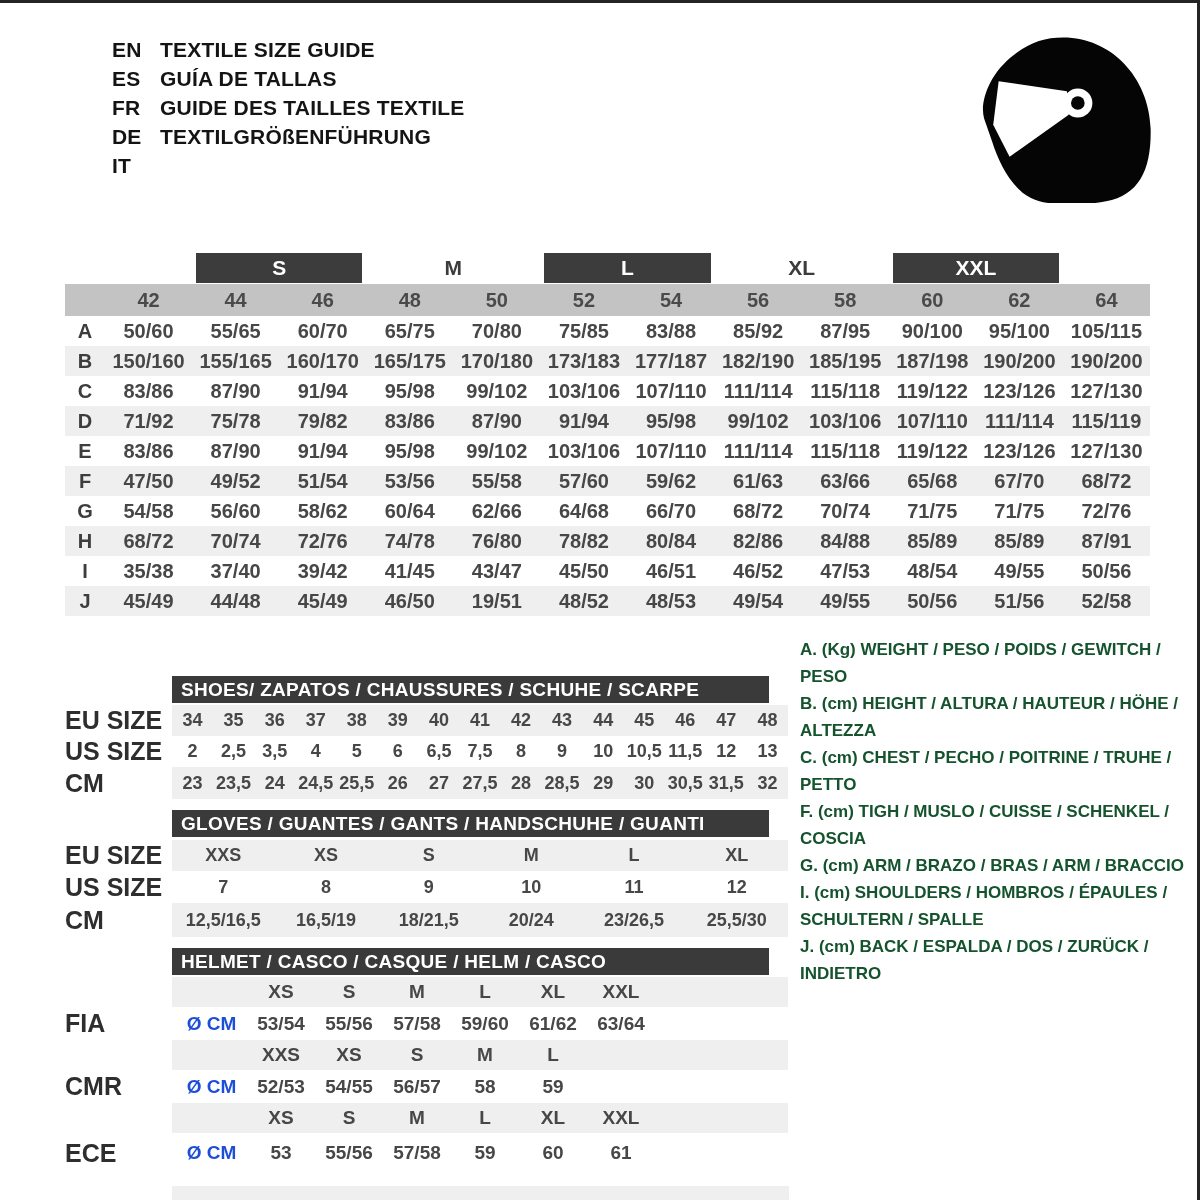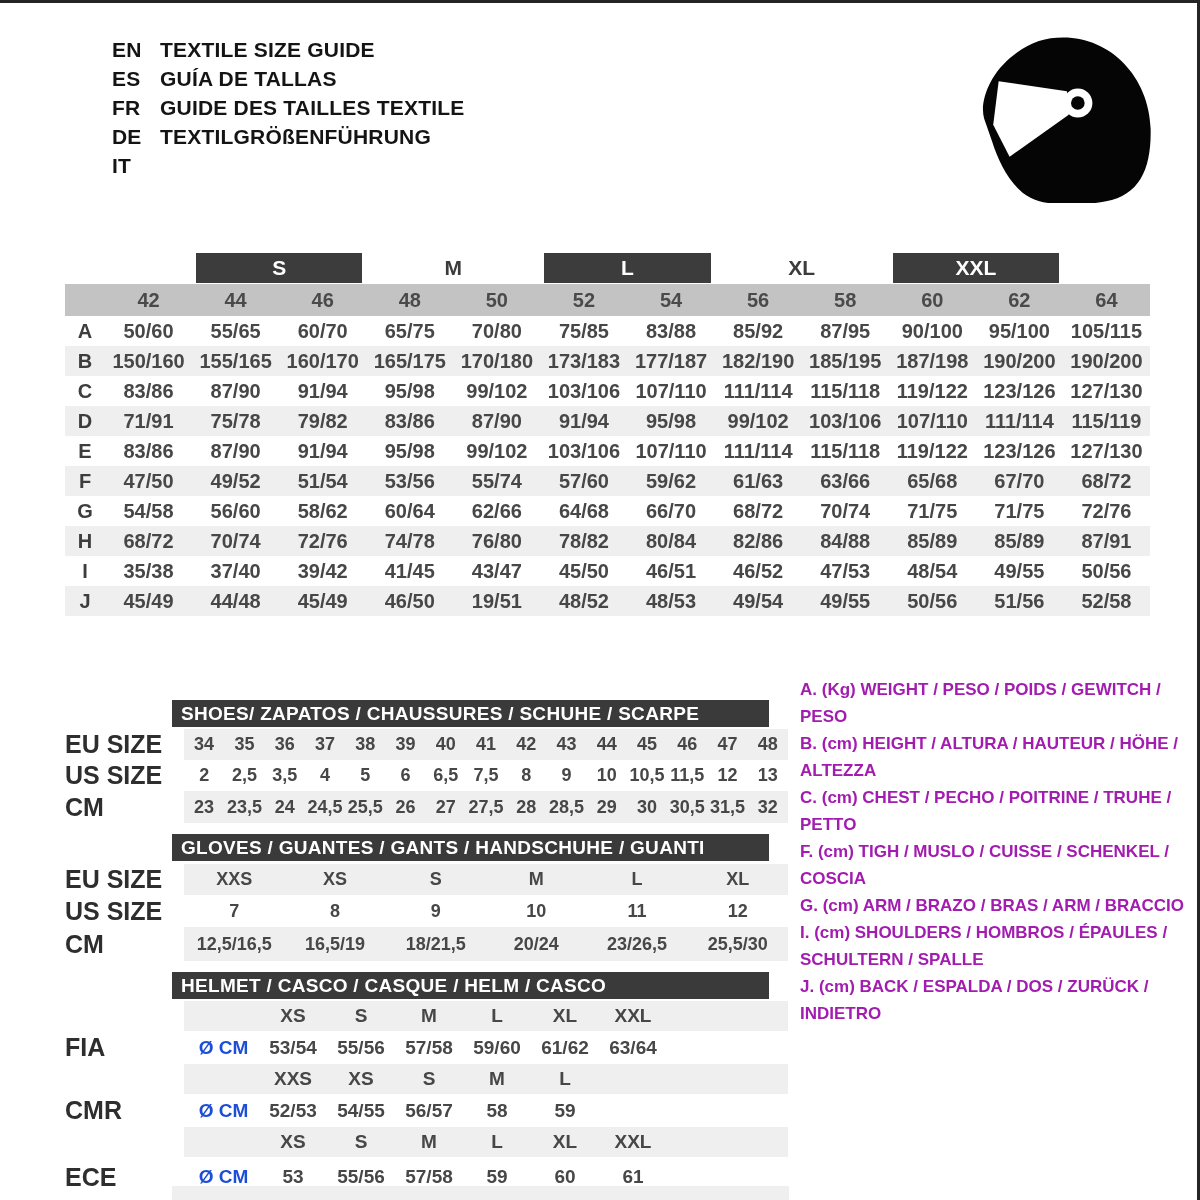"71/91" div.mt-cell { text: 71/91 -> 71/92 }
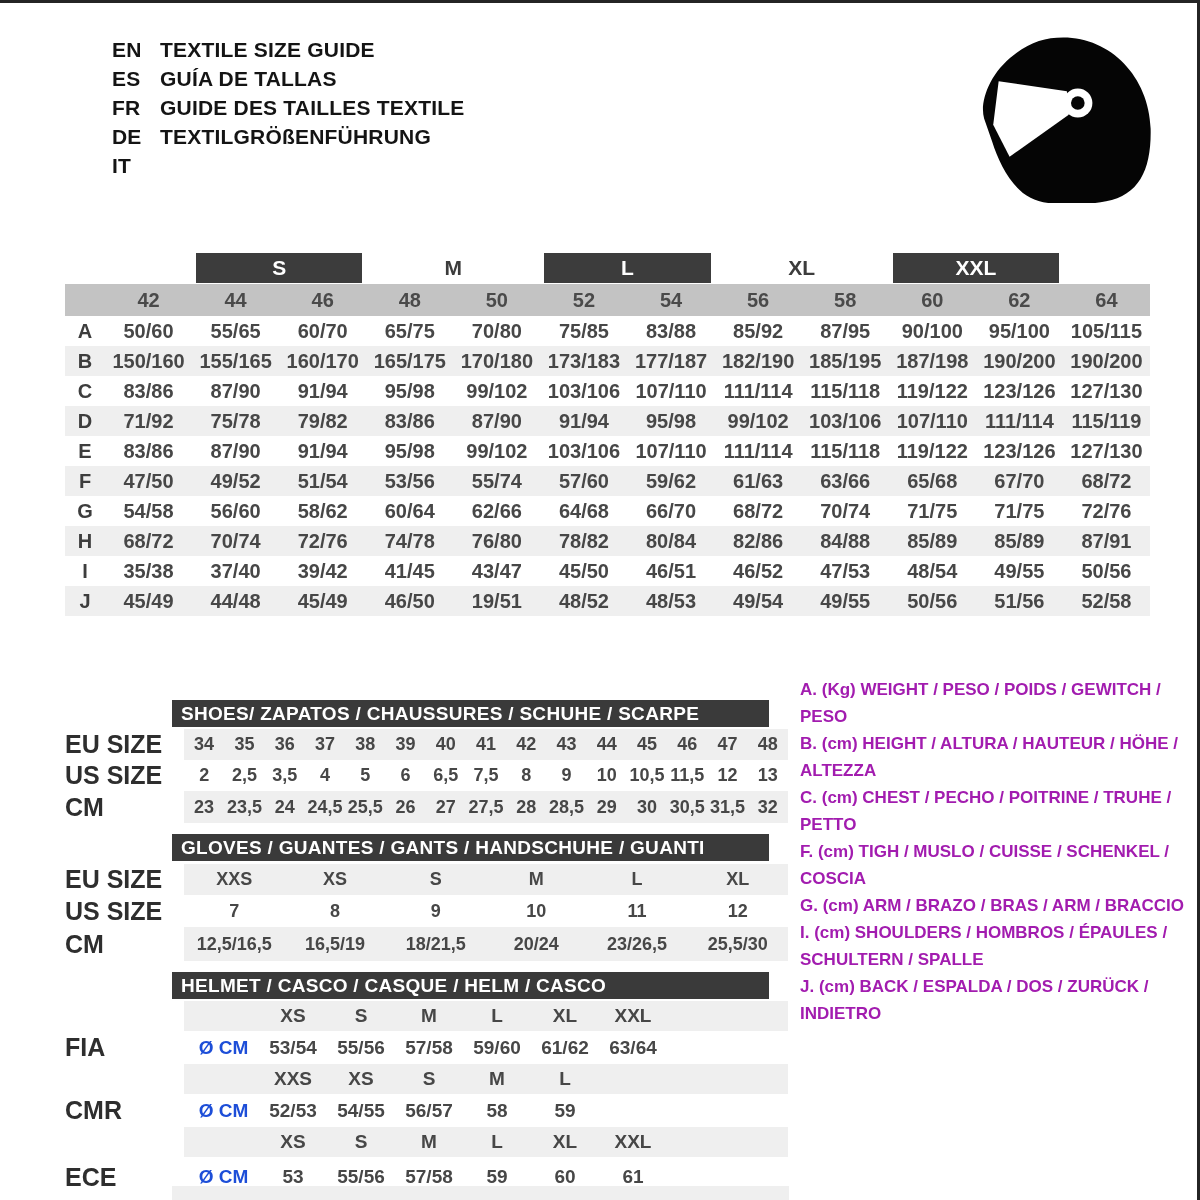"55/74" div.mt-cell { text: 55/74 -> 55/58 }
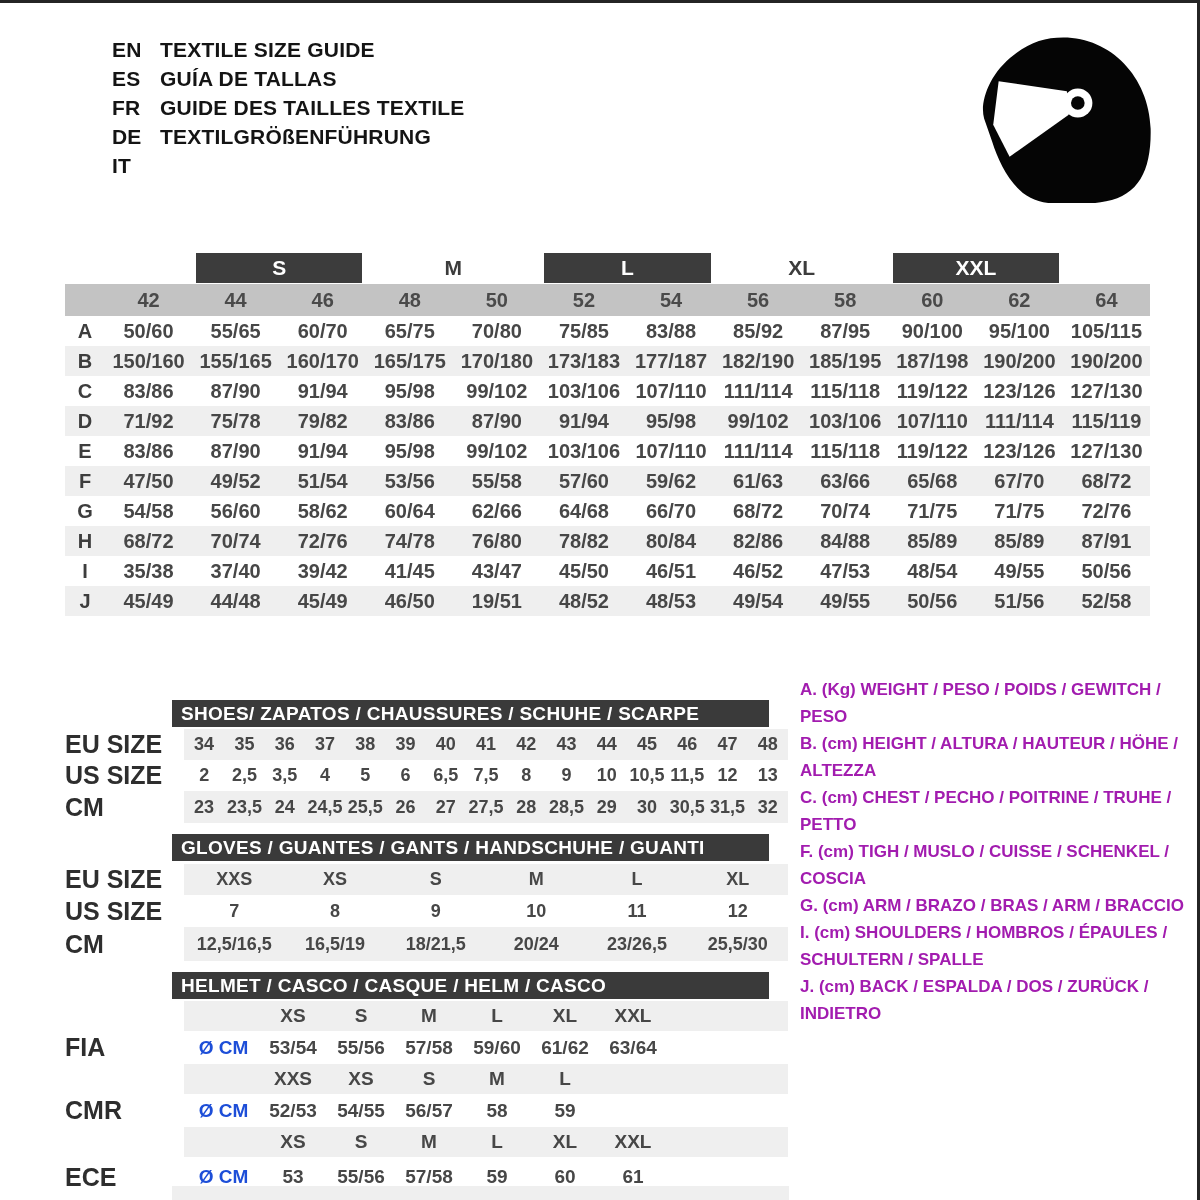"A. (Kg) WEIGHT / PESO" .legend { color: #a21caf -> #14532d; top: 676px -> 636px }
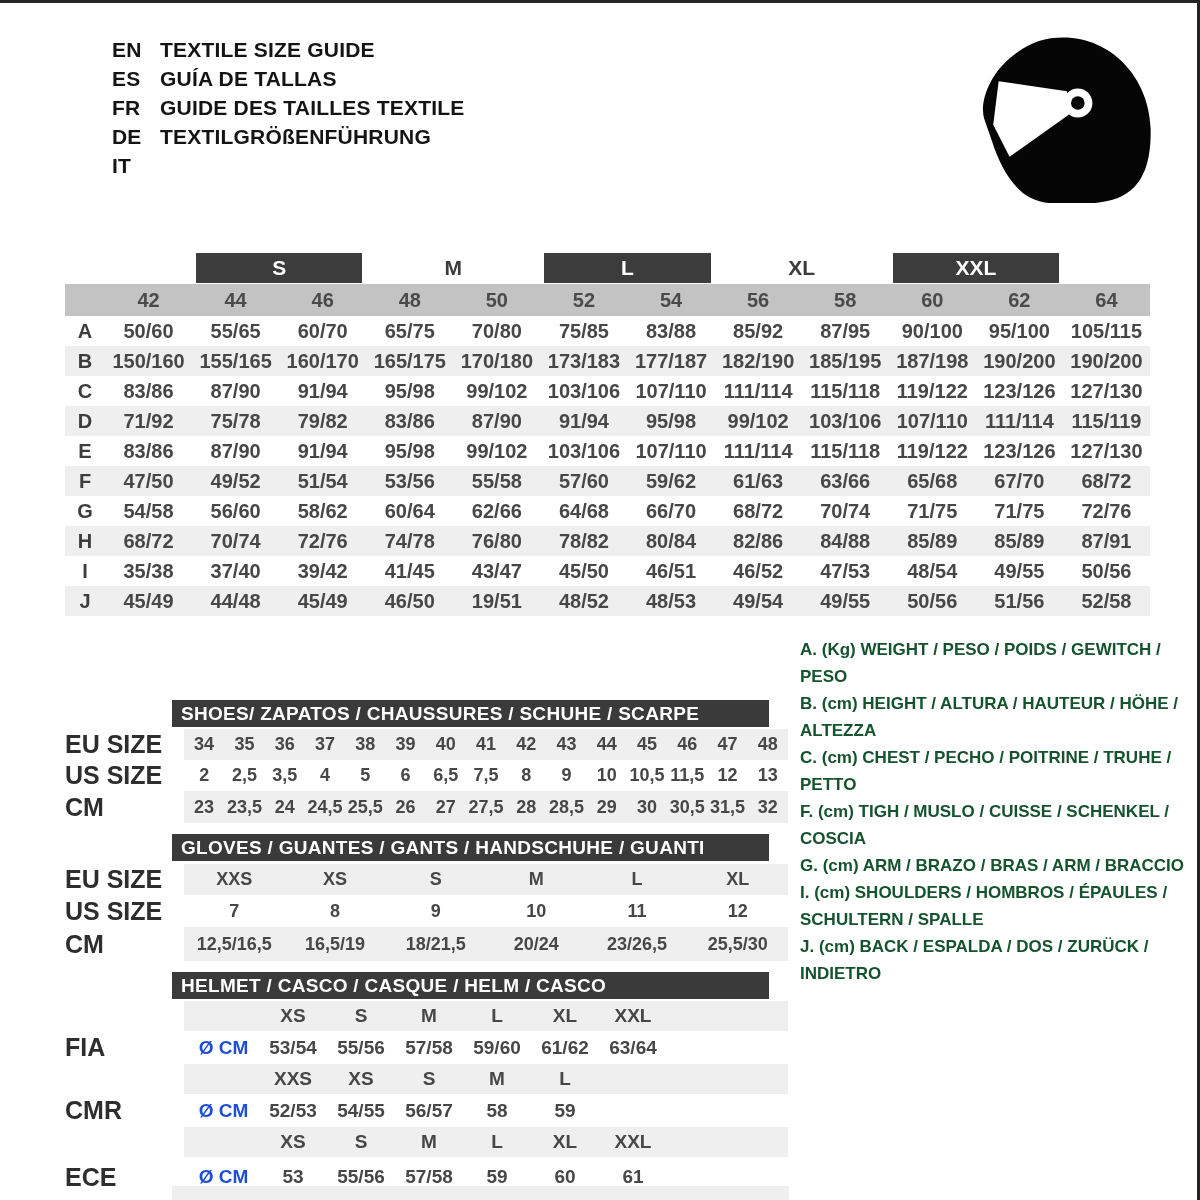"SHOES/ ZAPATOS / CHAUSSURES /" .sec-bar { margin-top: 24px -> none }
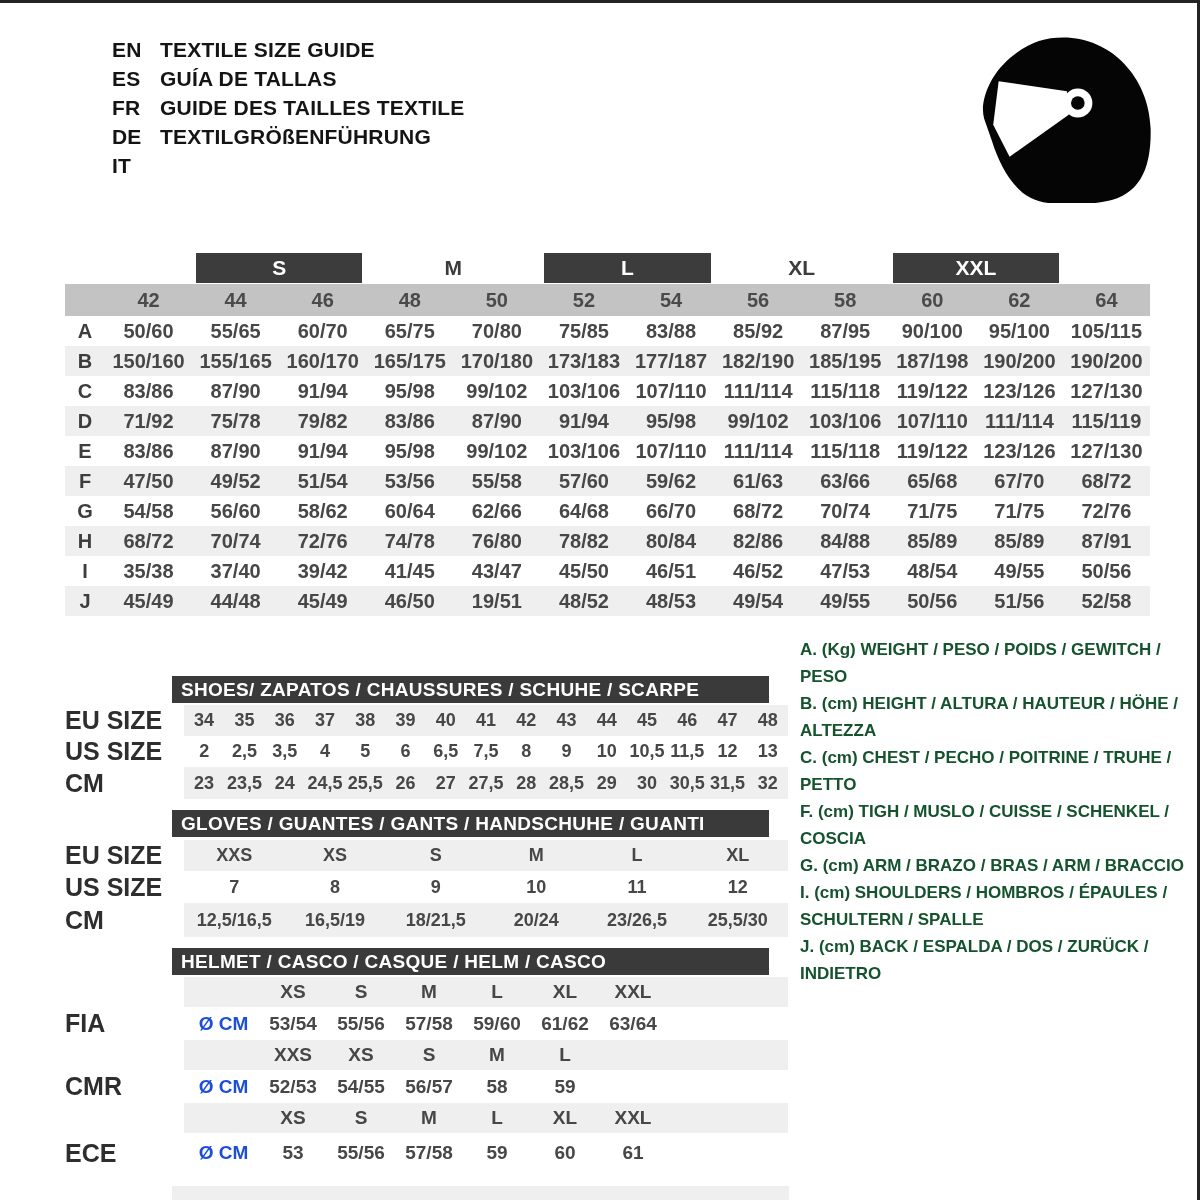"34" .sec-data { margin-left: 12px -> none }
